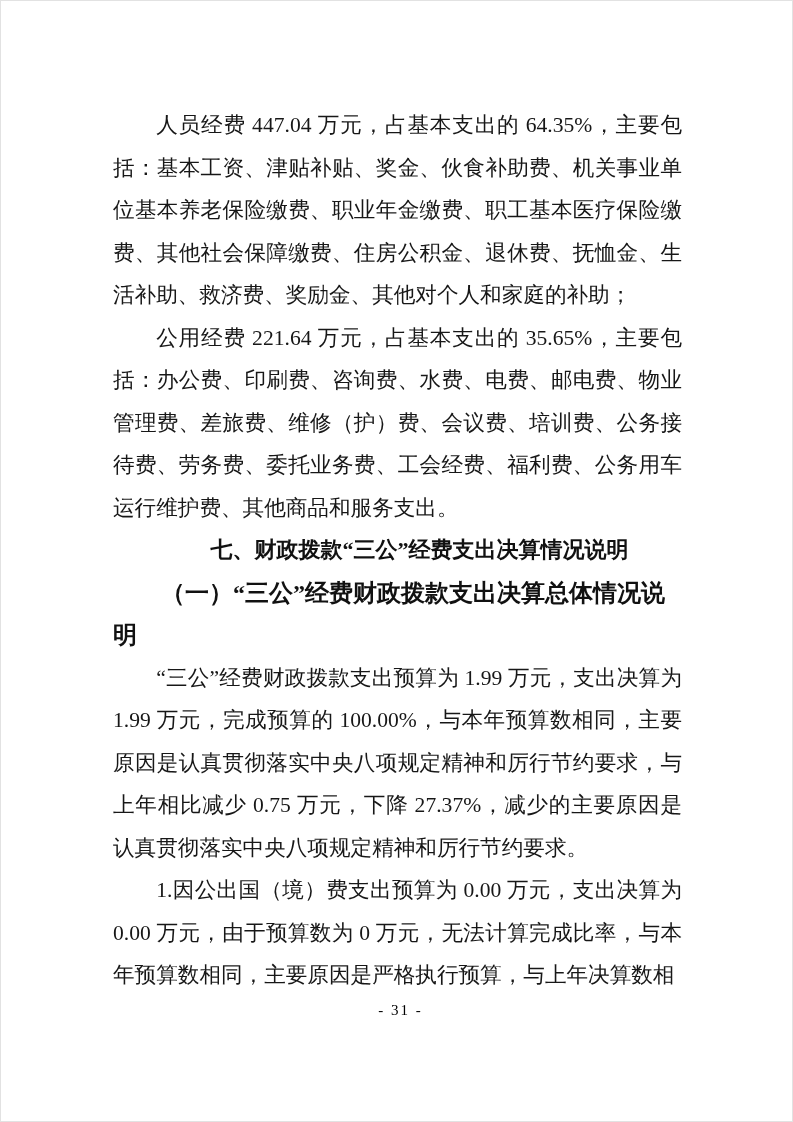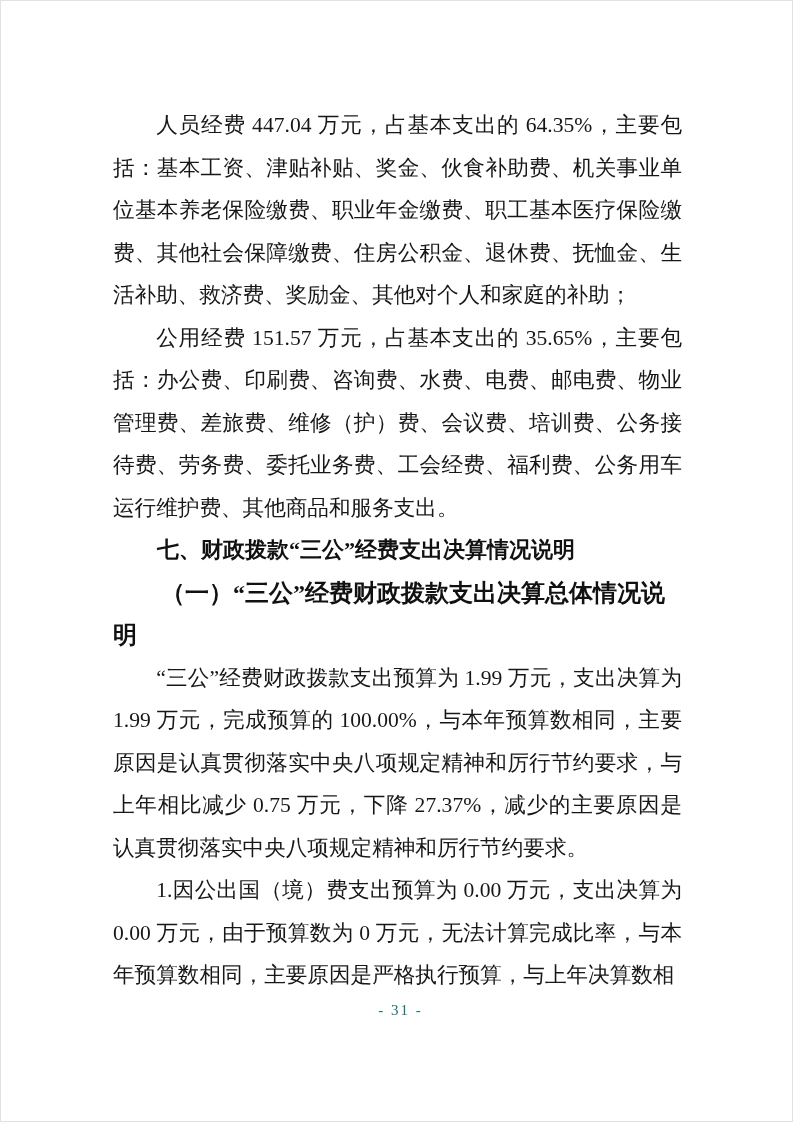"公用经费 151.57 万元，占基本支出的" p.para { text: 151.57 -> 221.64 }
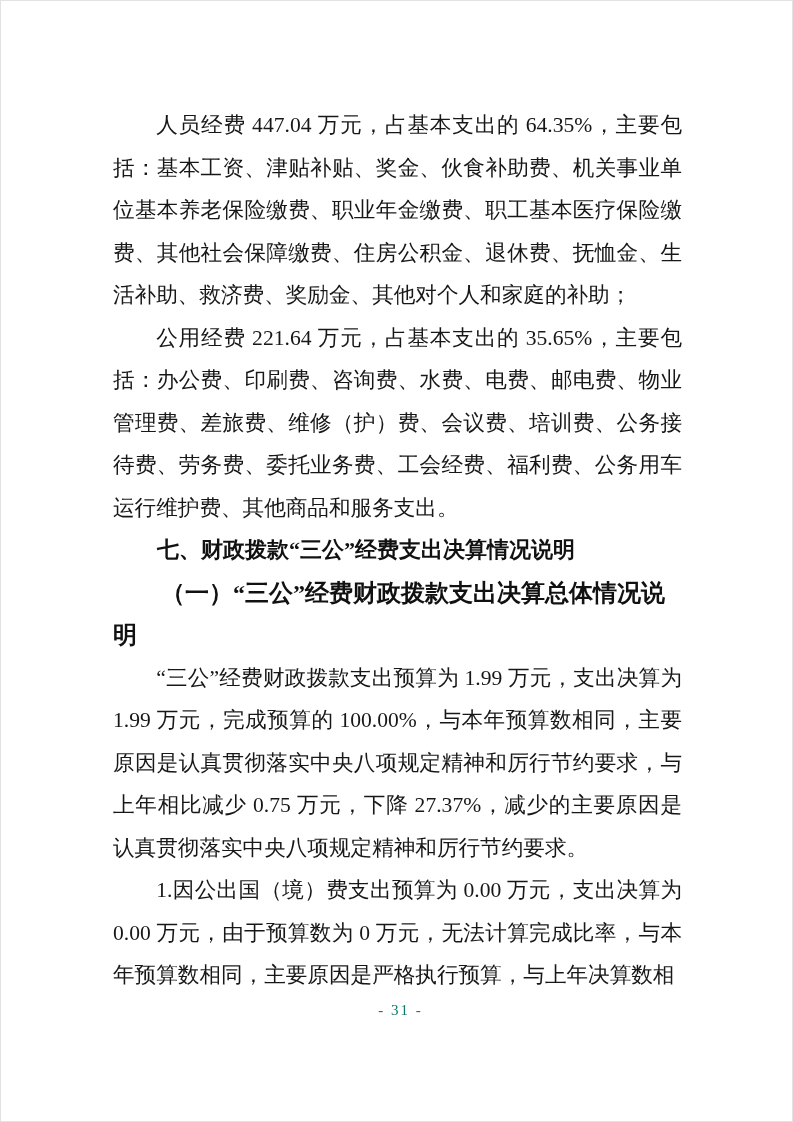"七、财政拨款“三公”经费支出决算情况说明" .heading-major { text-align: left -> center }
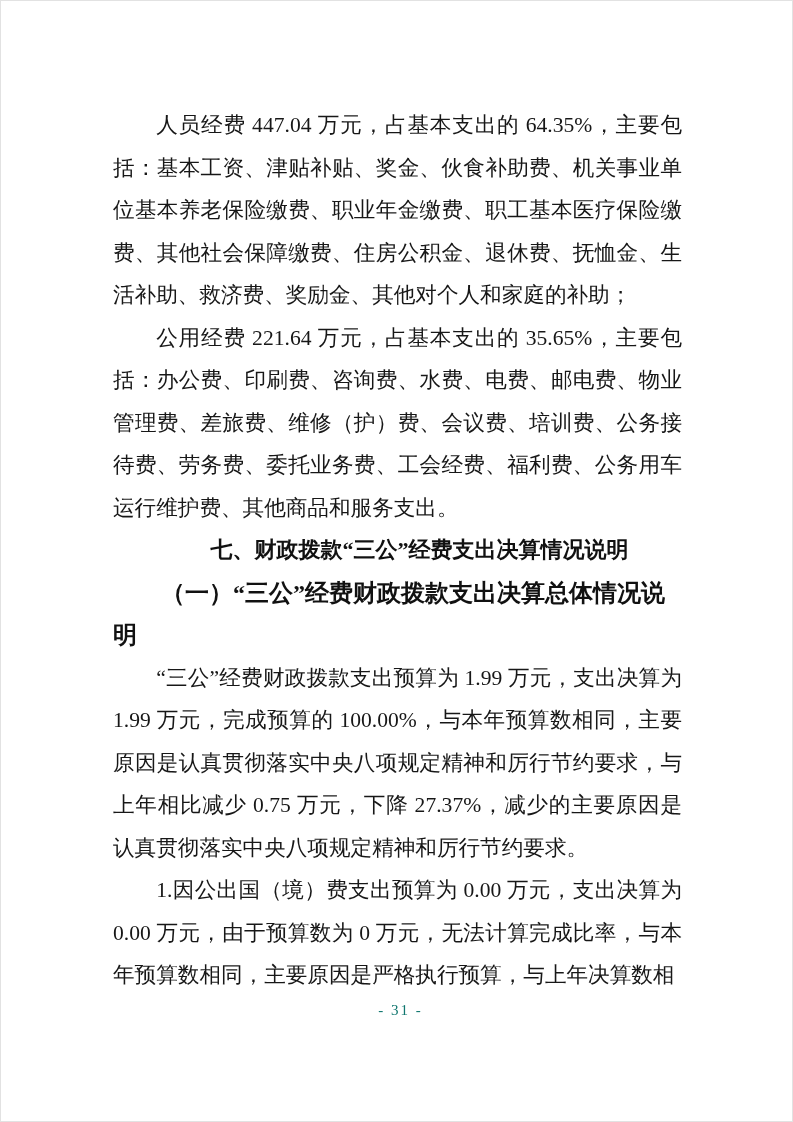"- 31 -" .page-footer { color: #0f766e -> #000000 }
